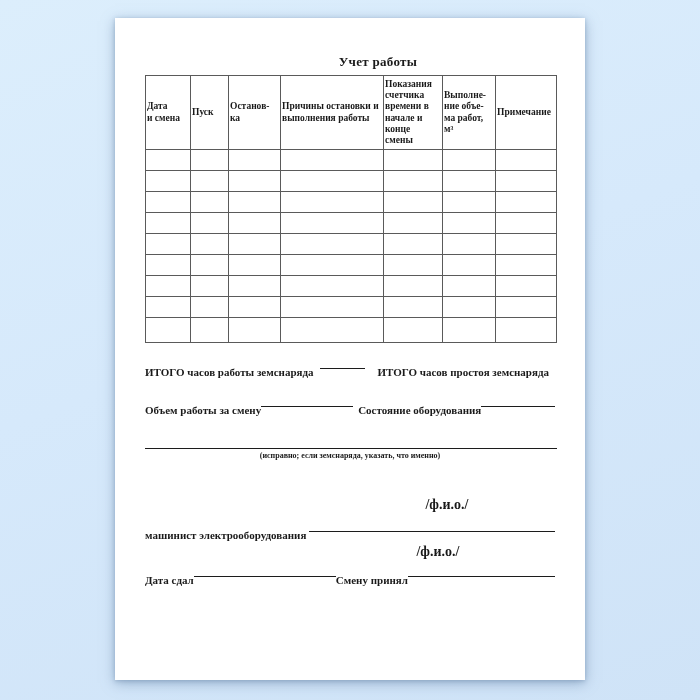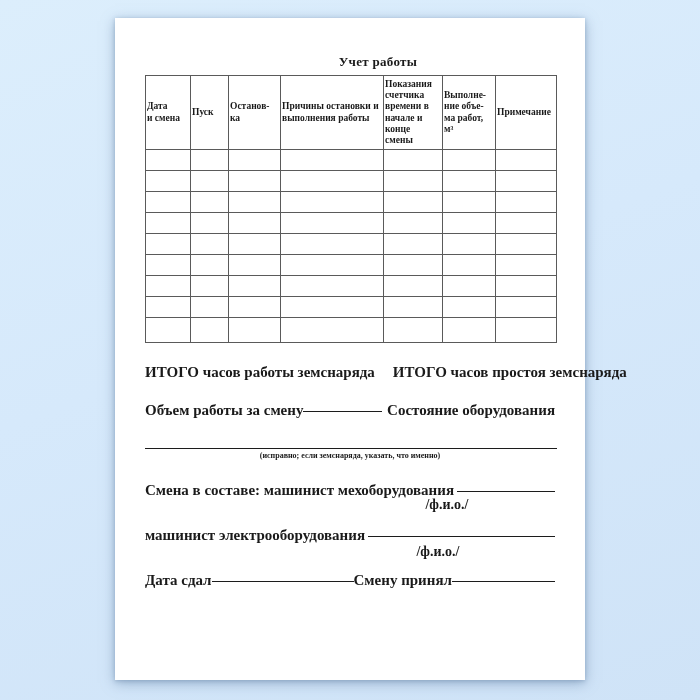"ИТОГО часов работы земснаряда" .form-line { align-items: center -> flex-start; font-size: 15px -> 11px }
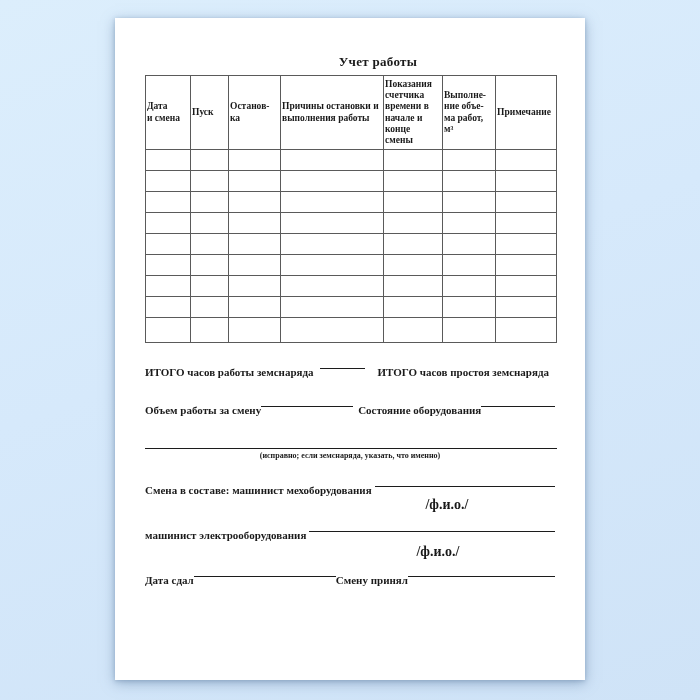"Смена в составе: машинист" div.form-line { html: <div> <span>Смена в составе: машинист мехоборудования</span> <span></span> </div> -> none }
